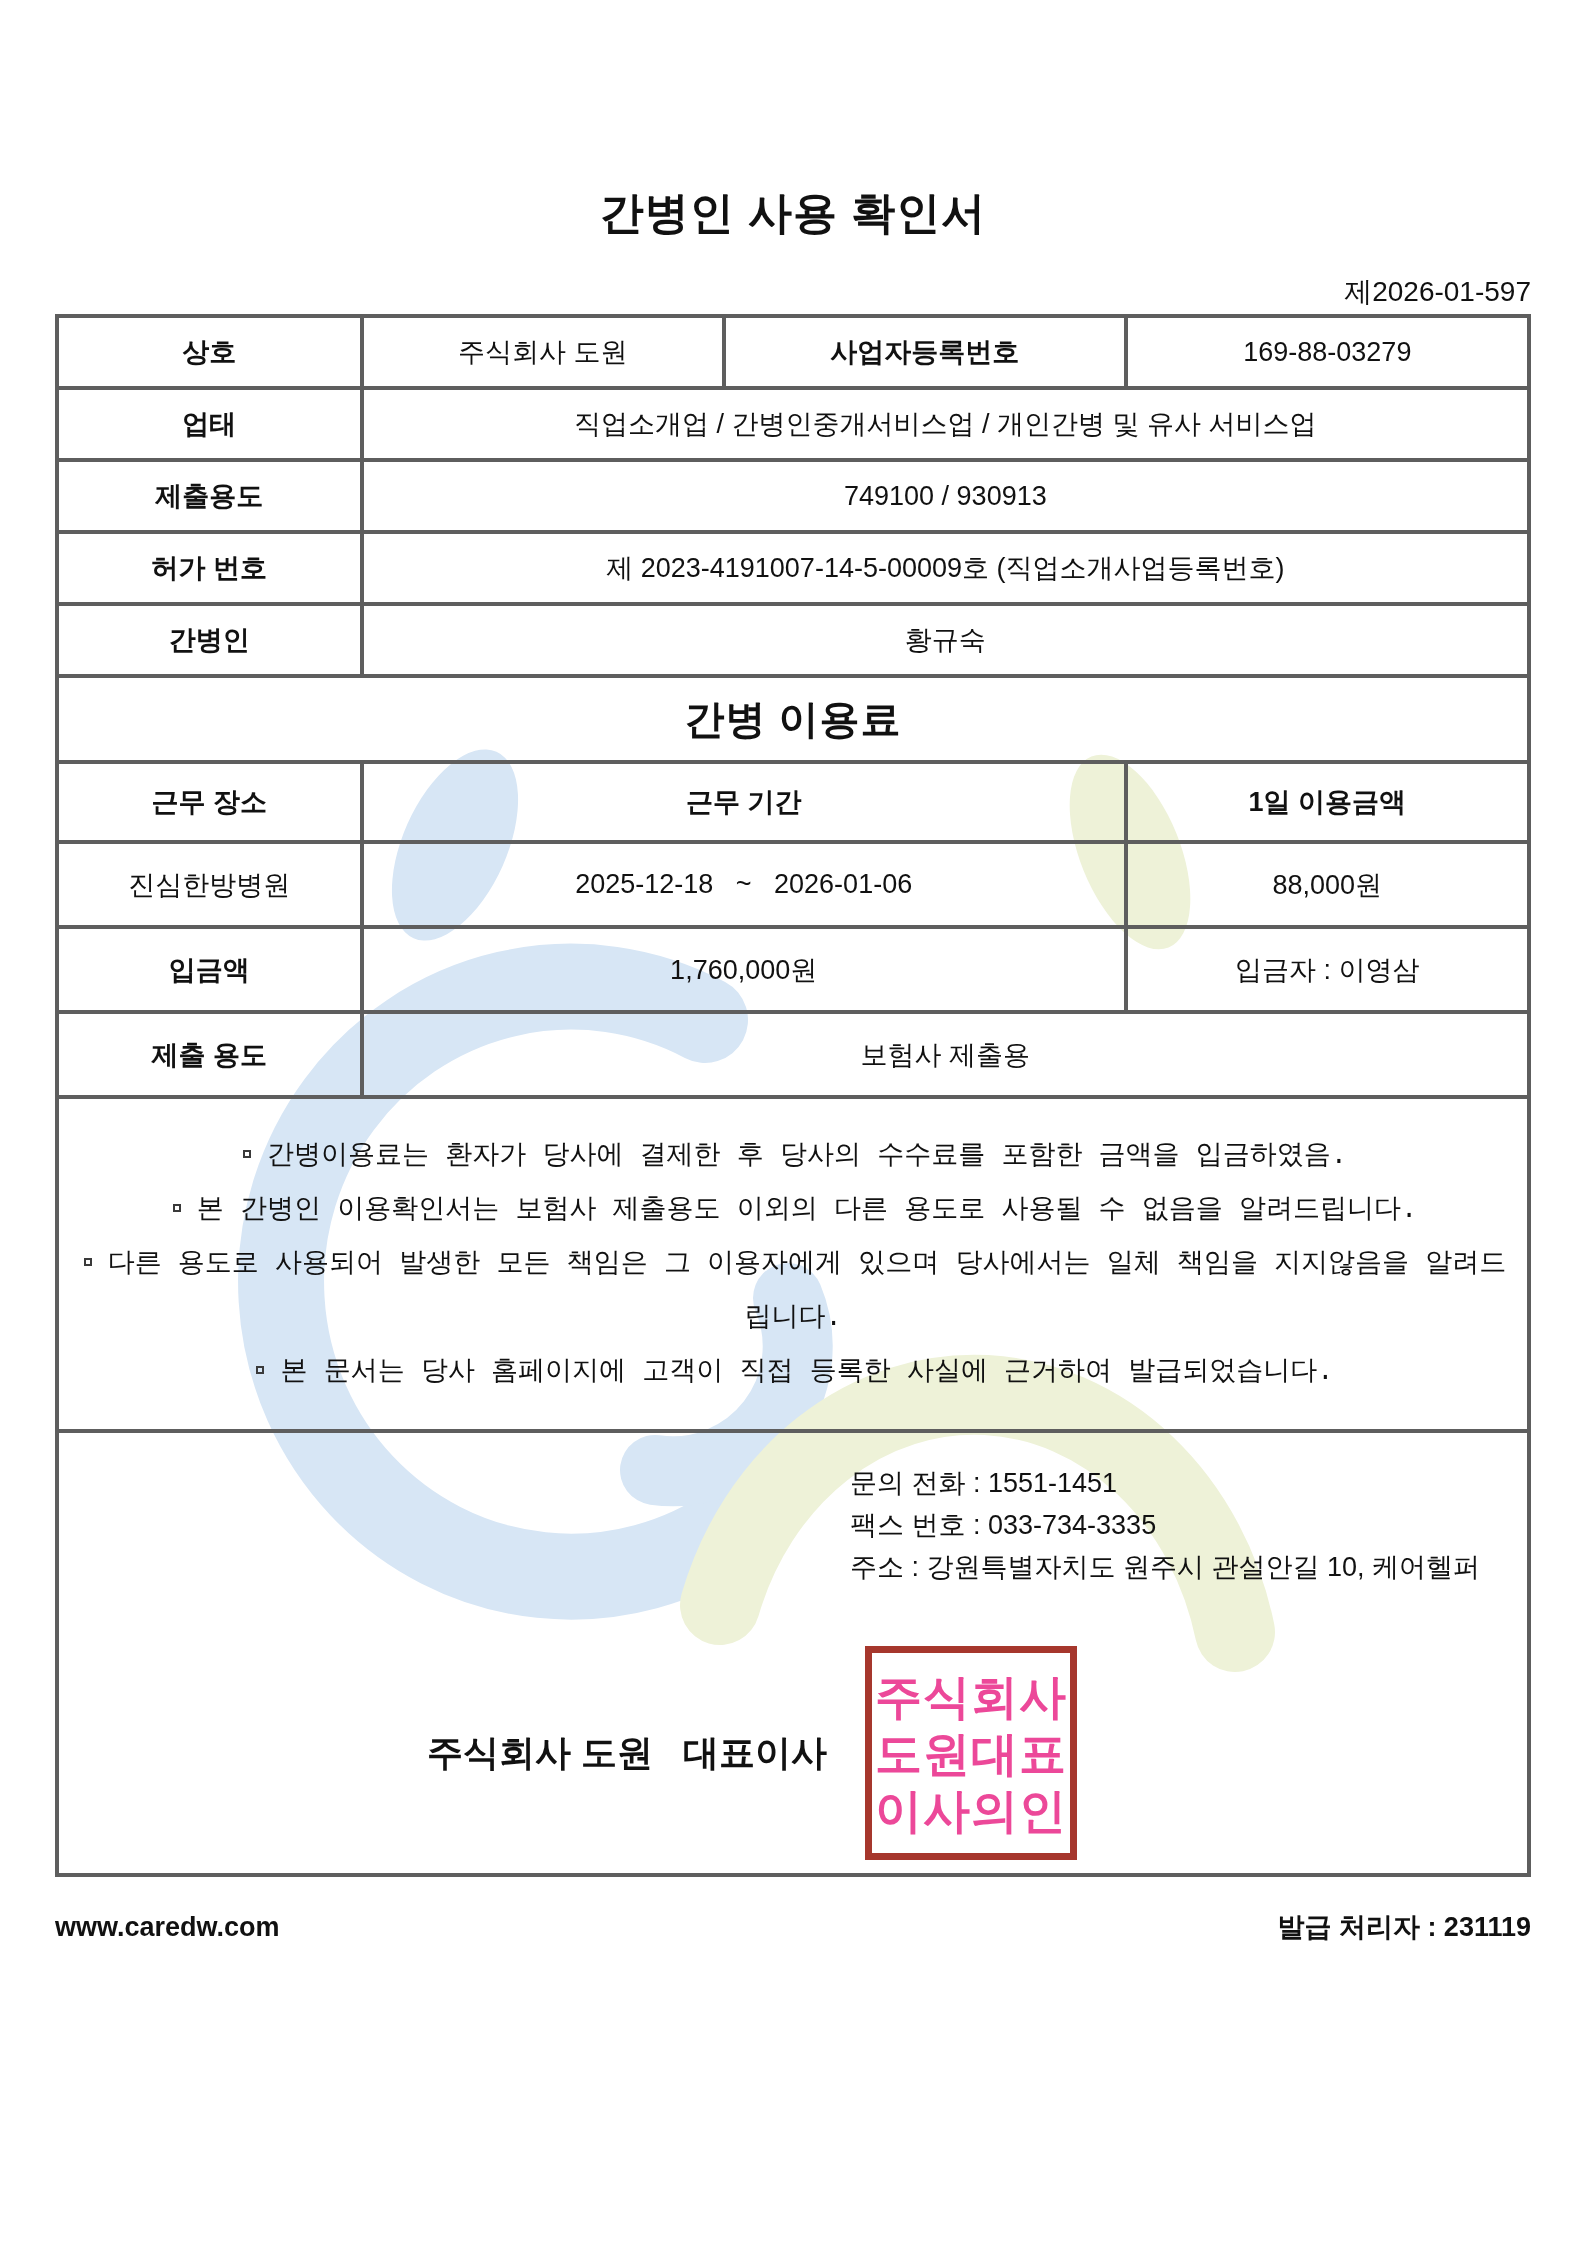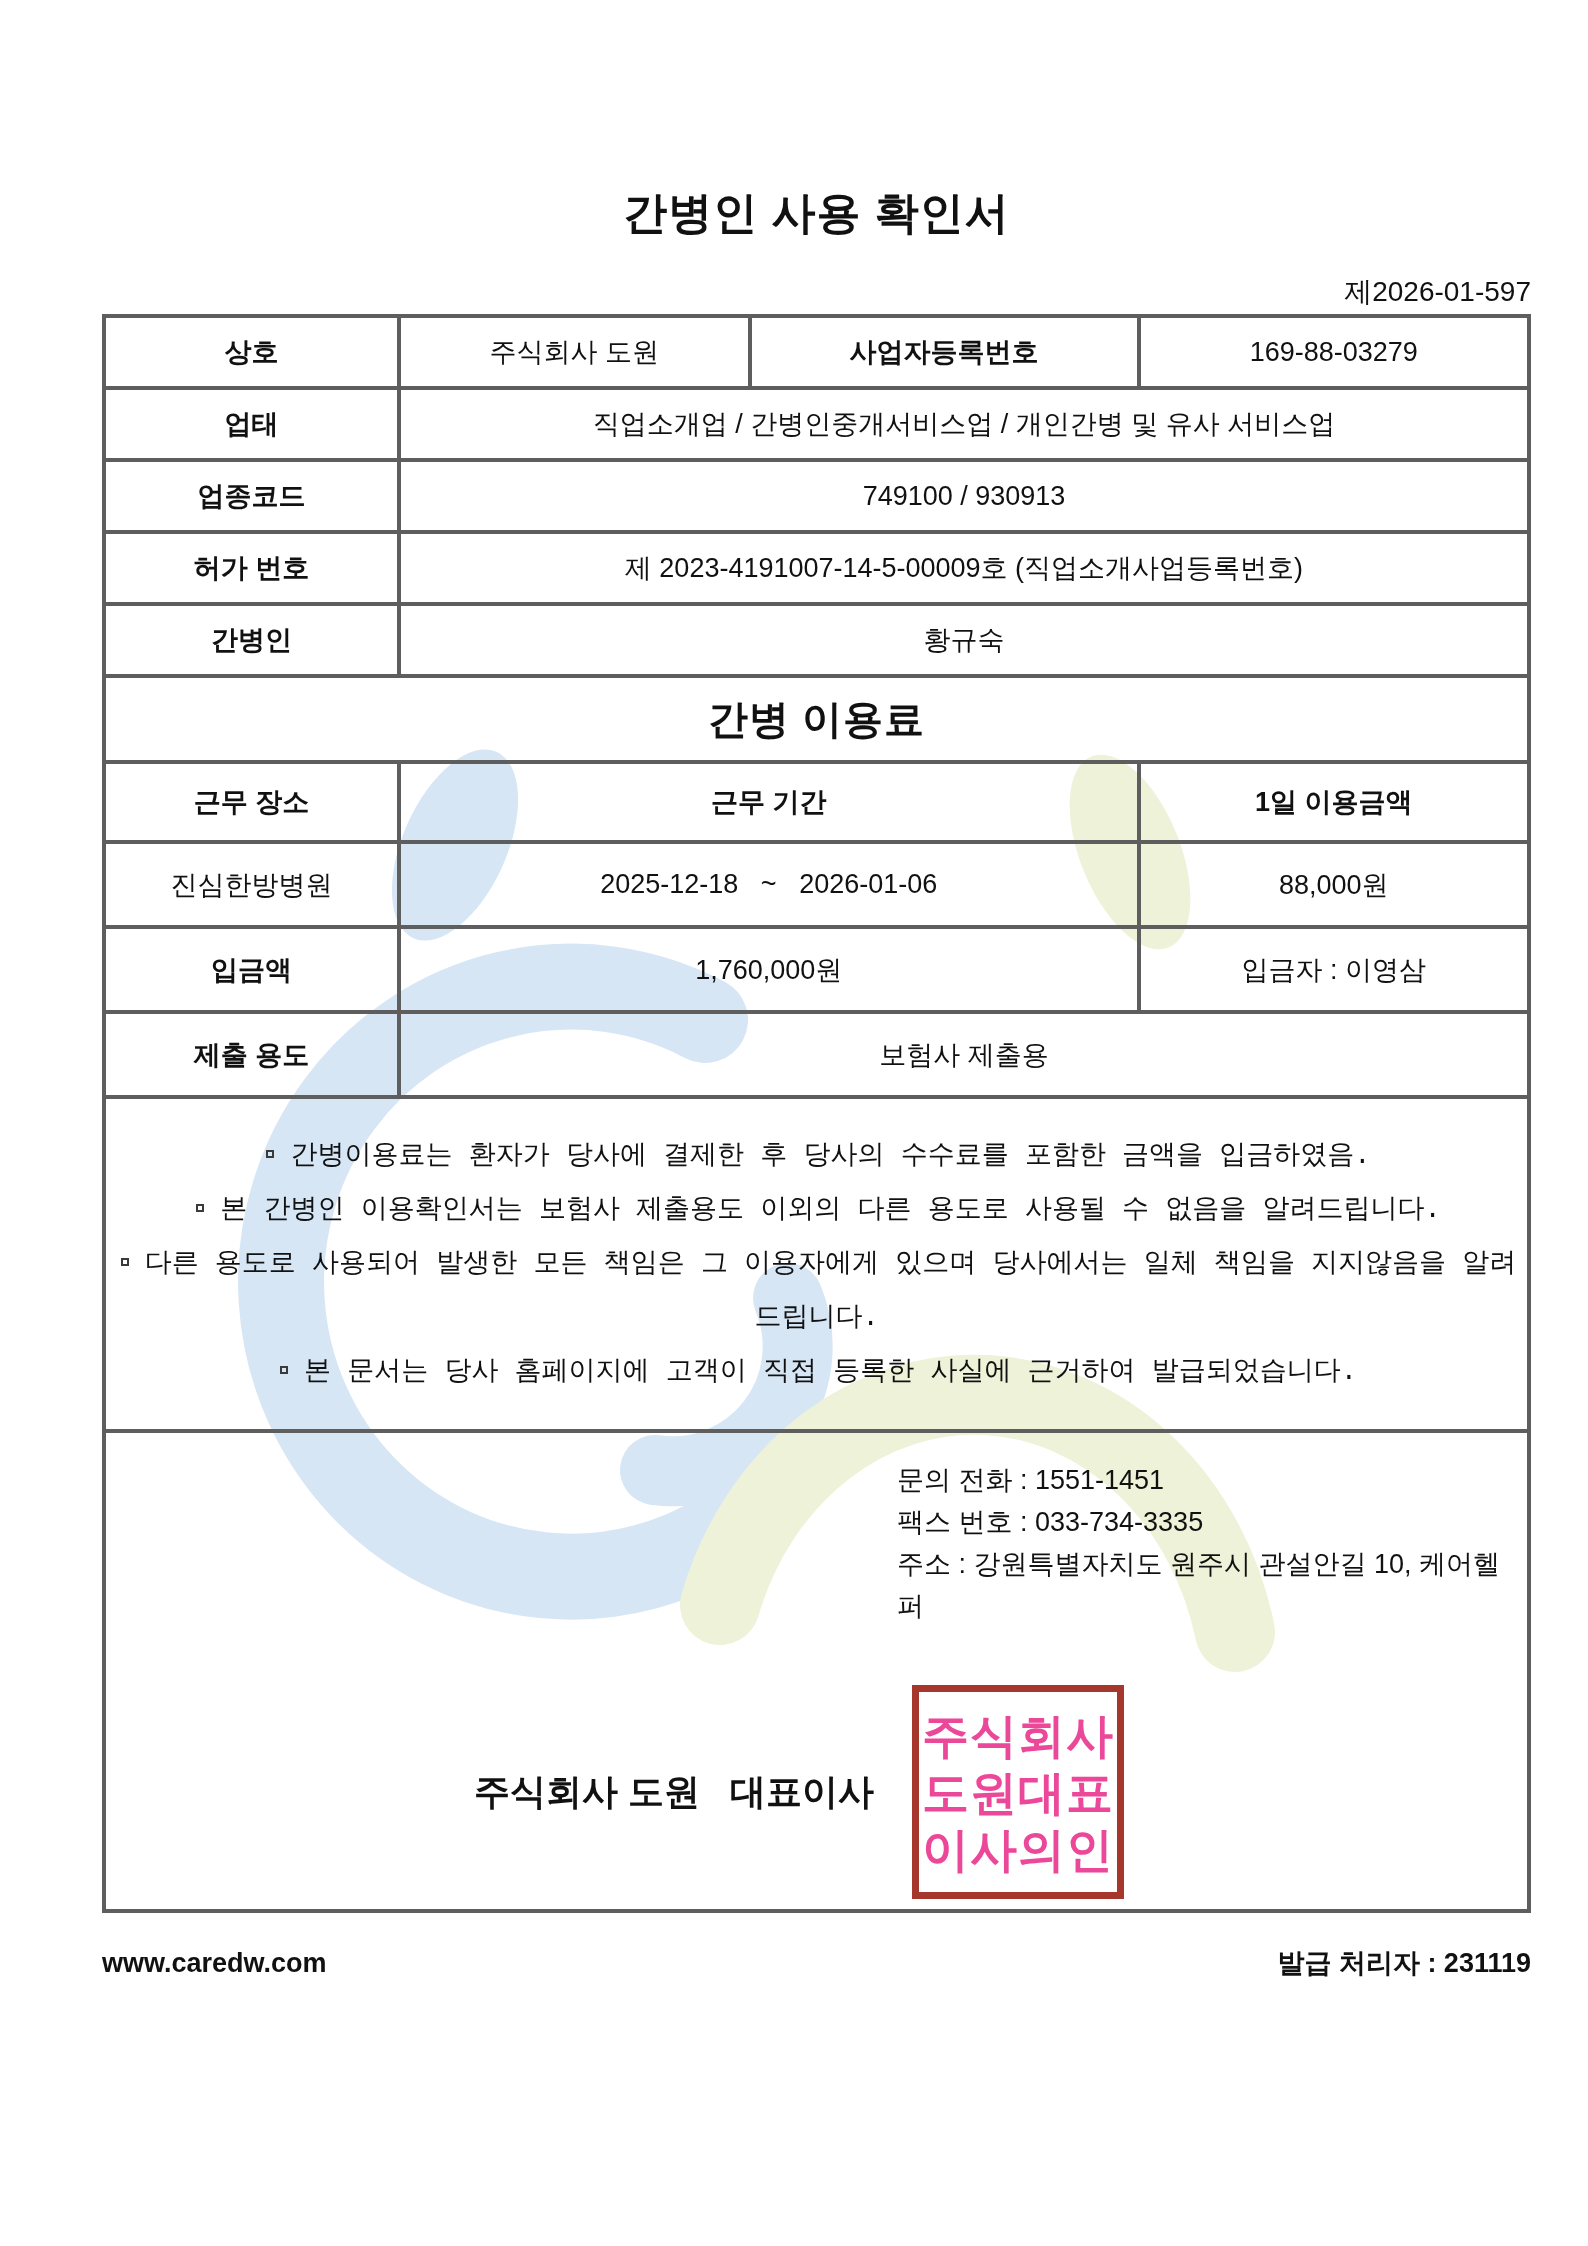"간병인 사용 확인서" .content { margin-left: 47px -> none }
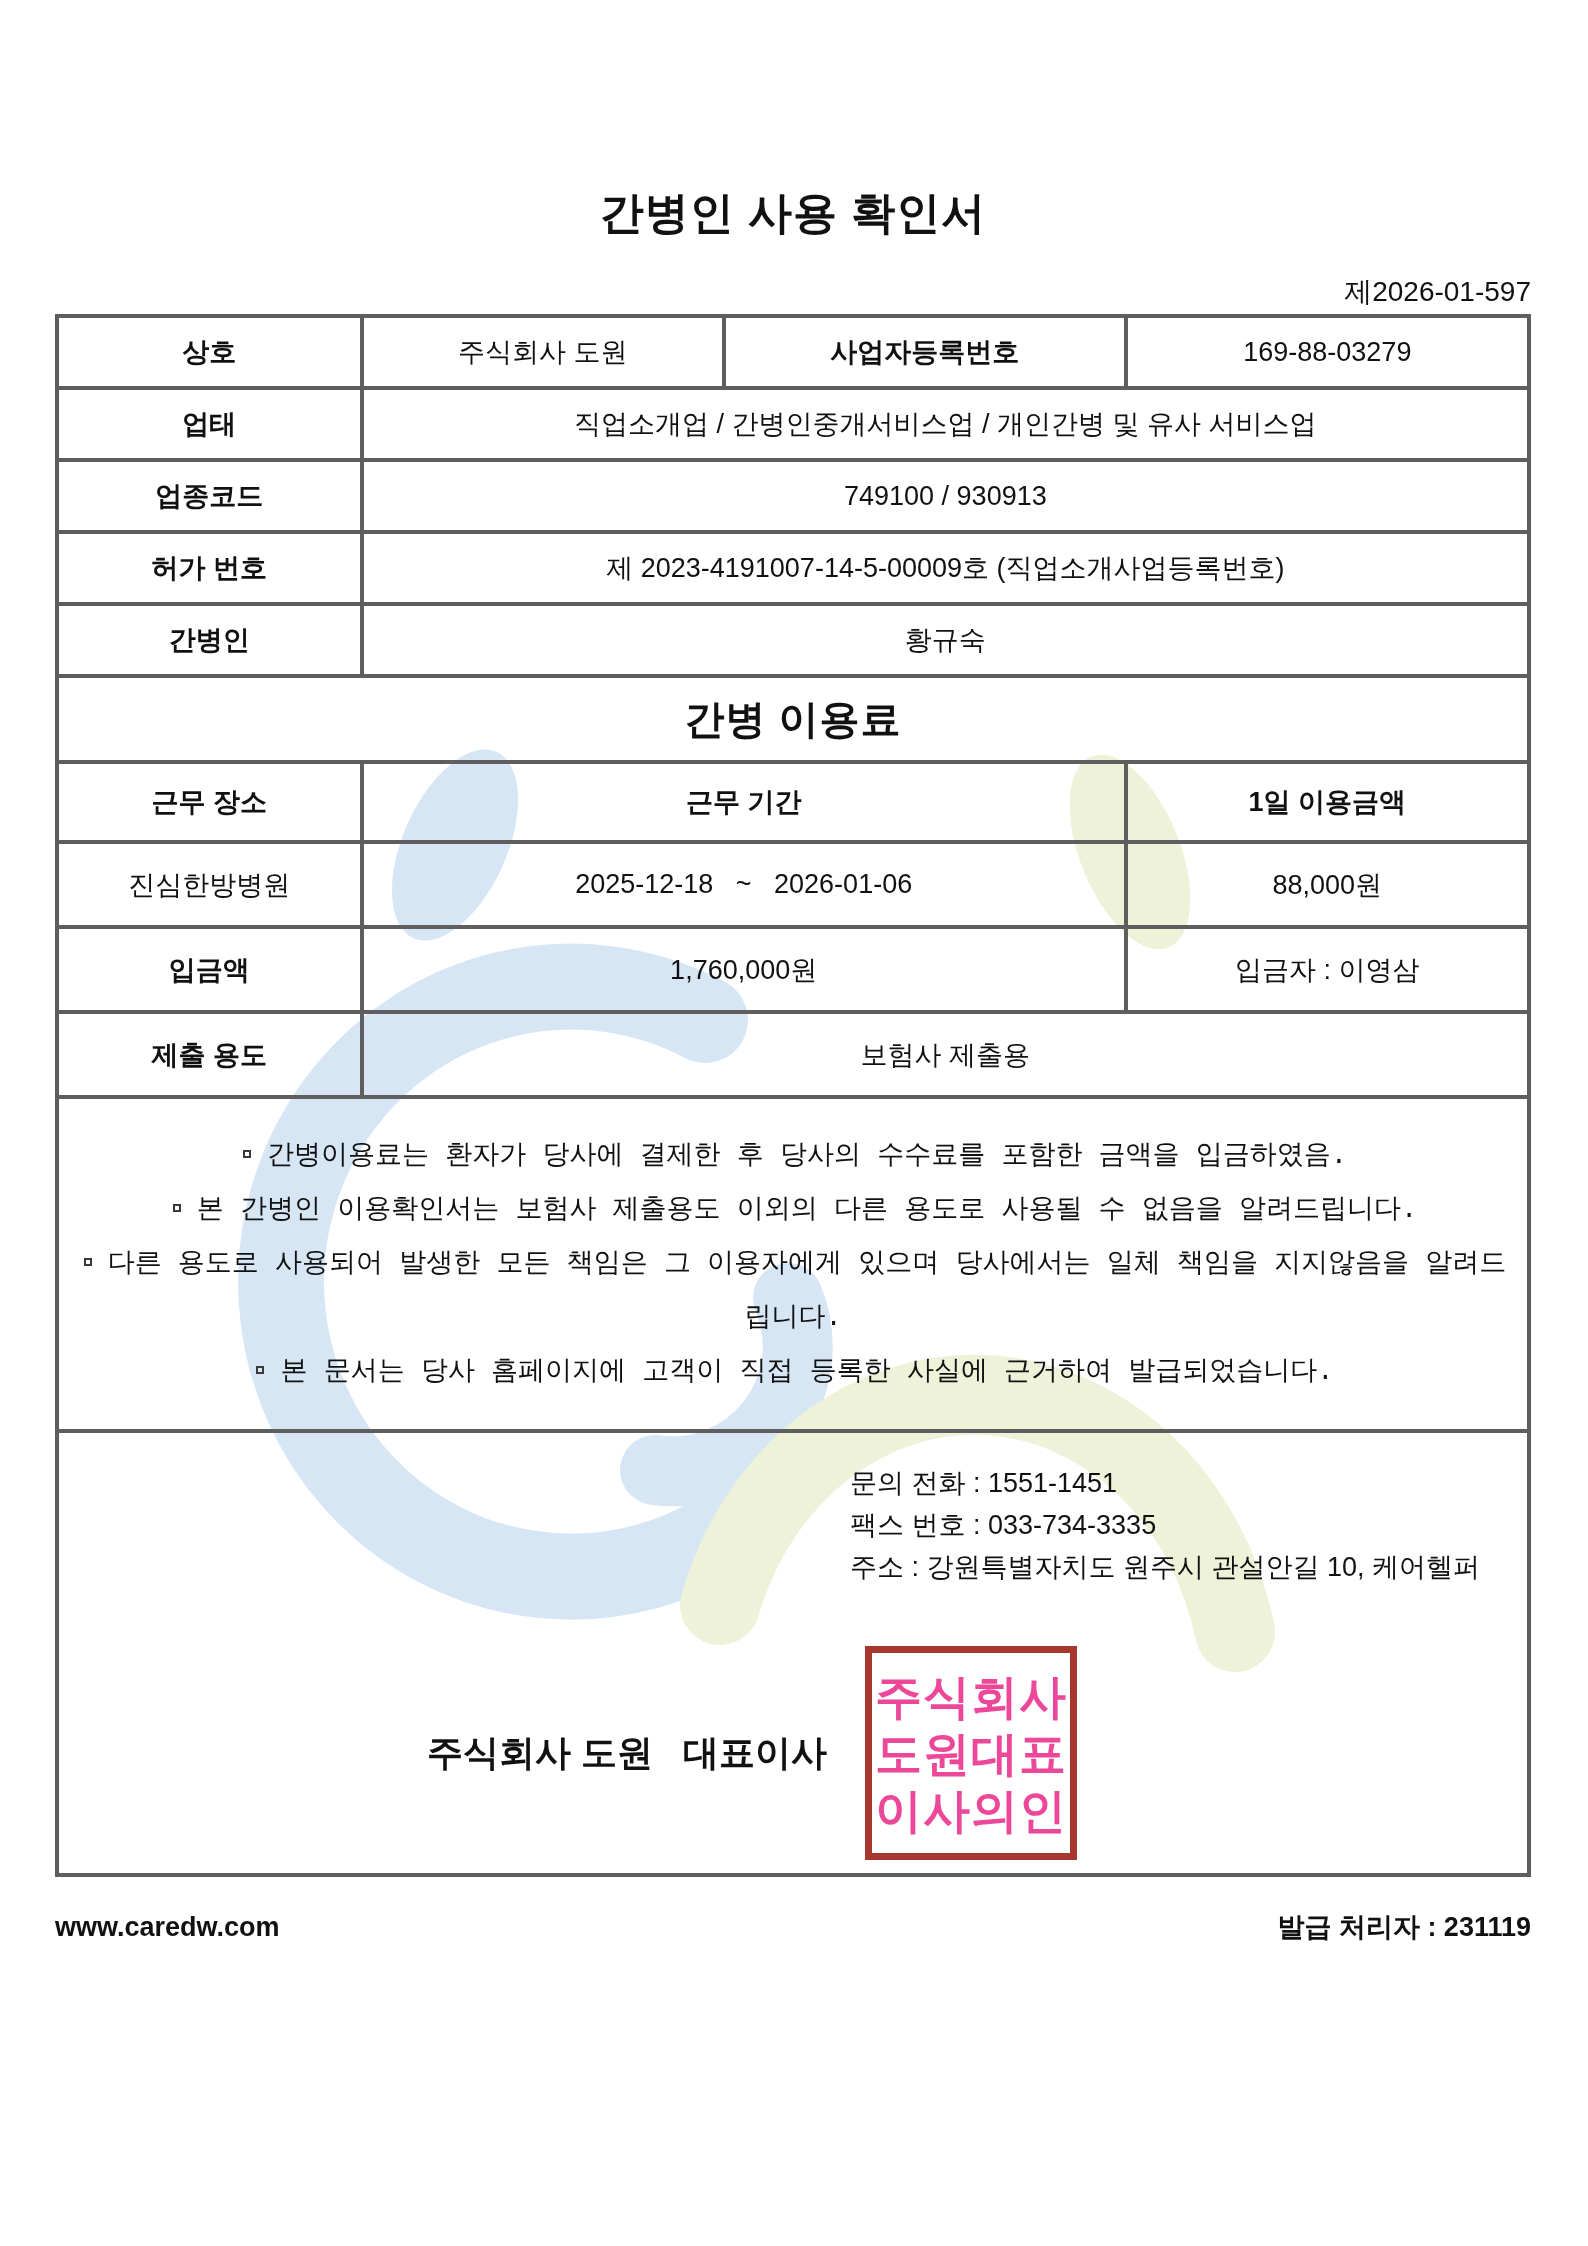"업종코드" td.lbl { text: 업종코드 -> 제출용도 }
